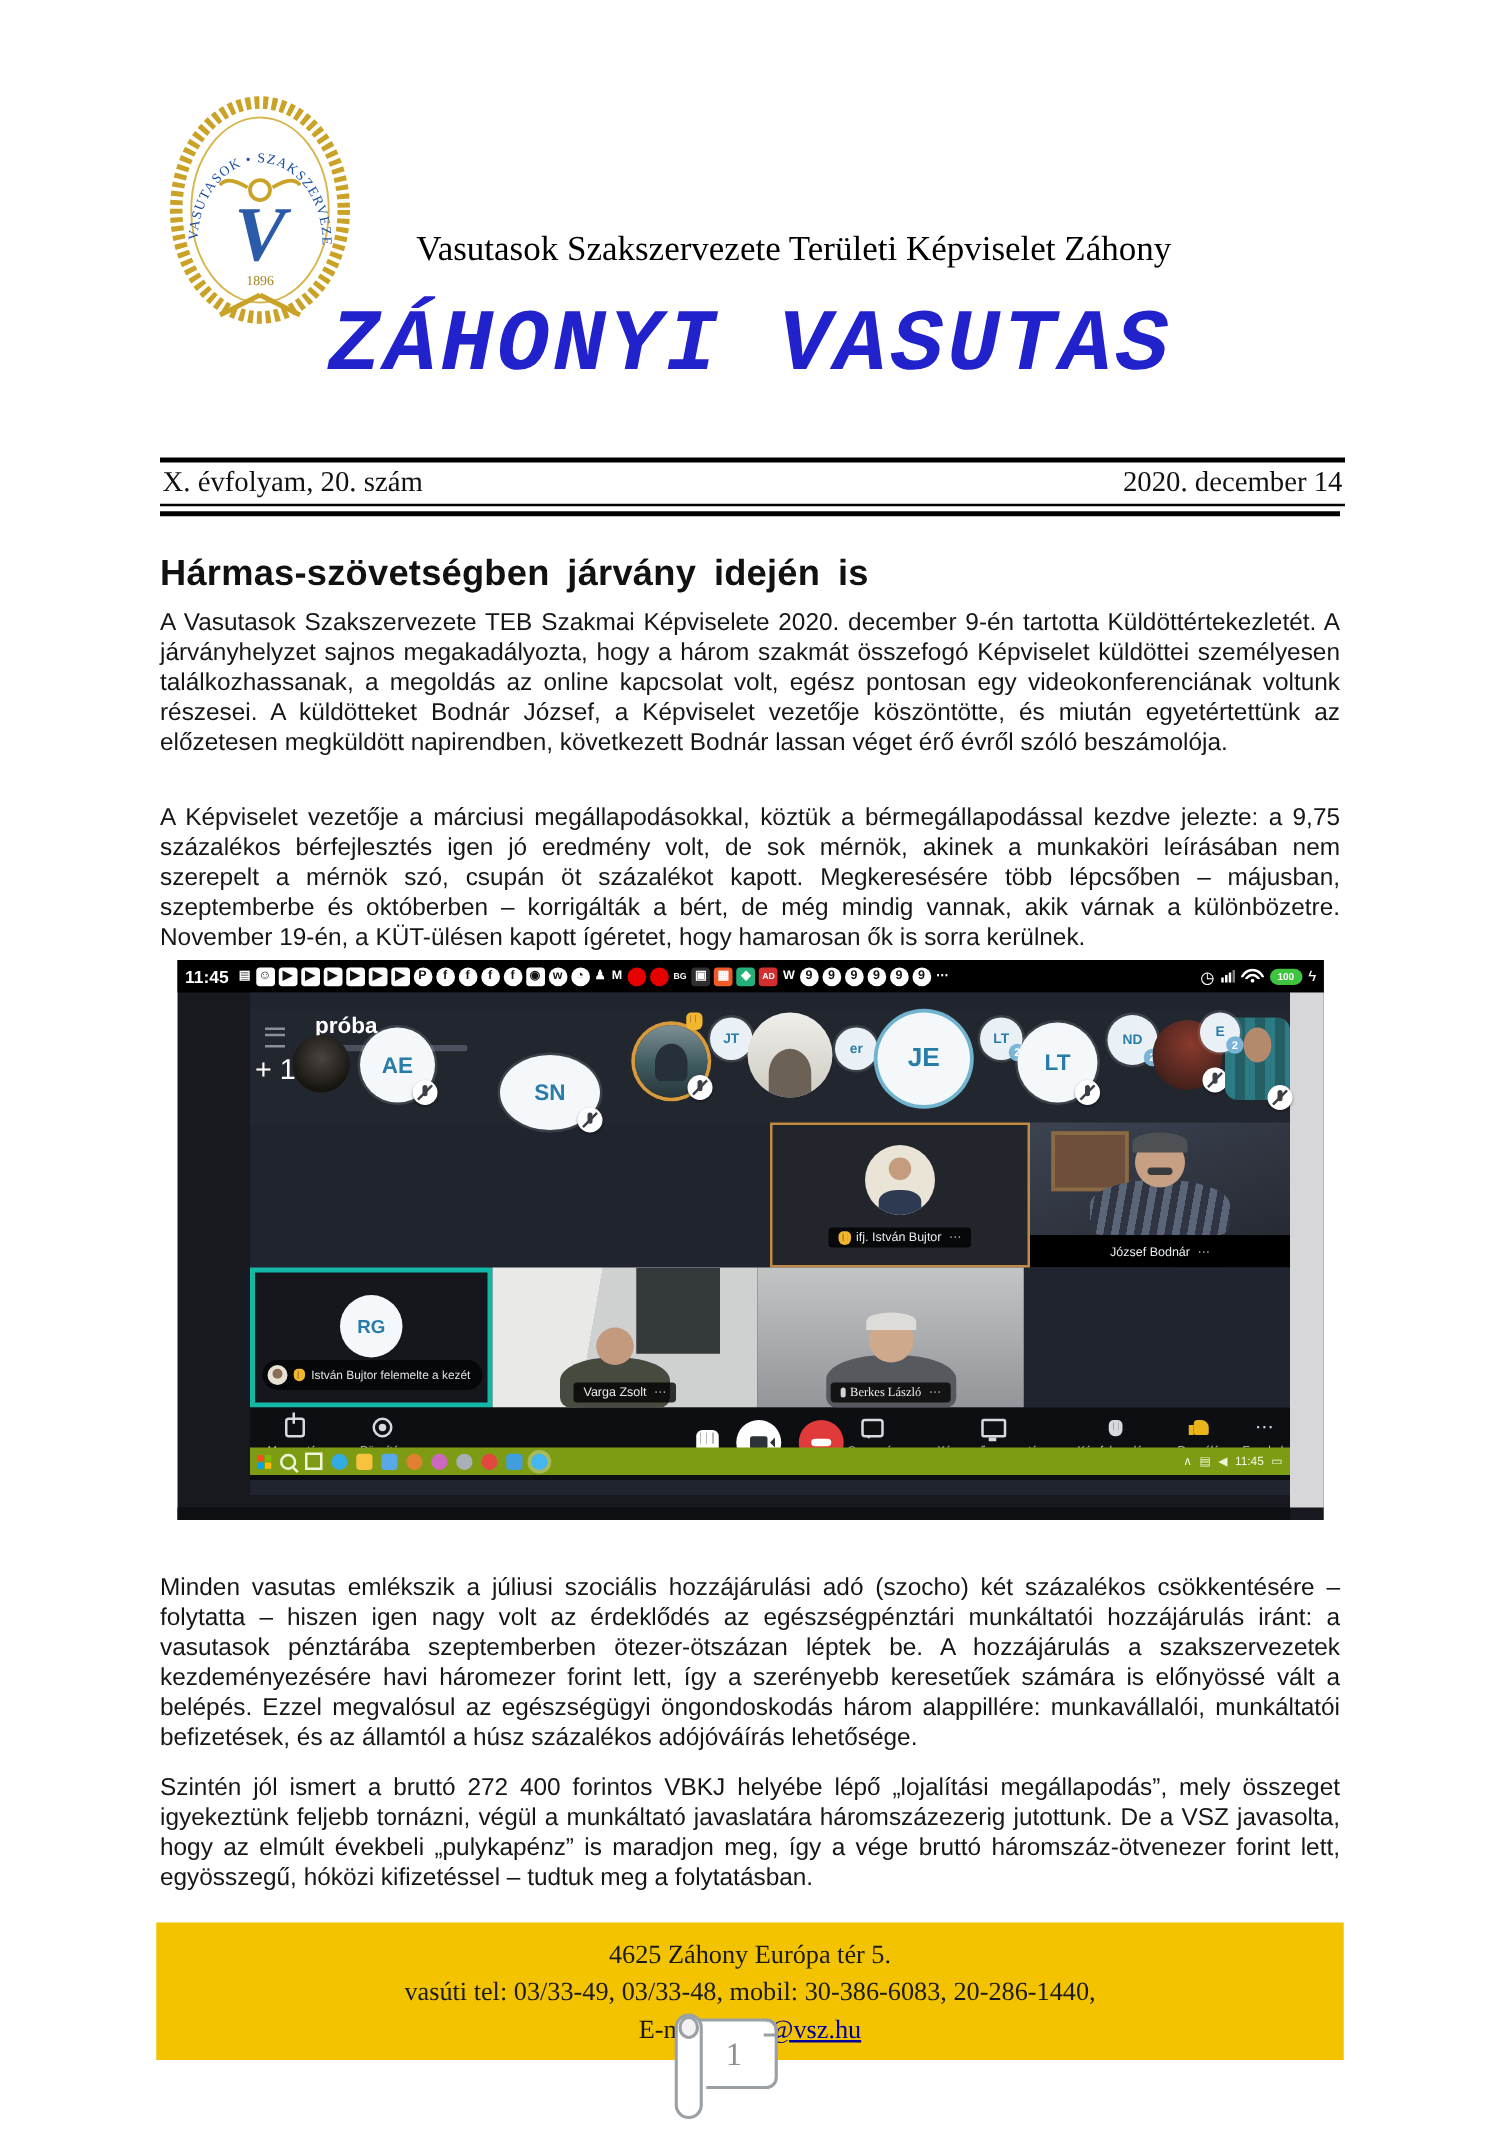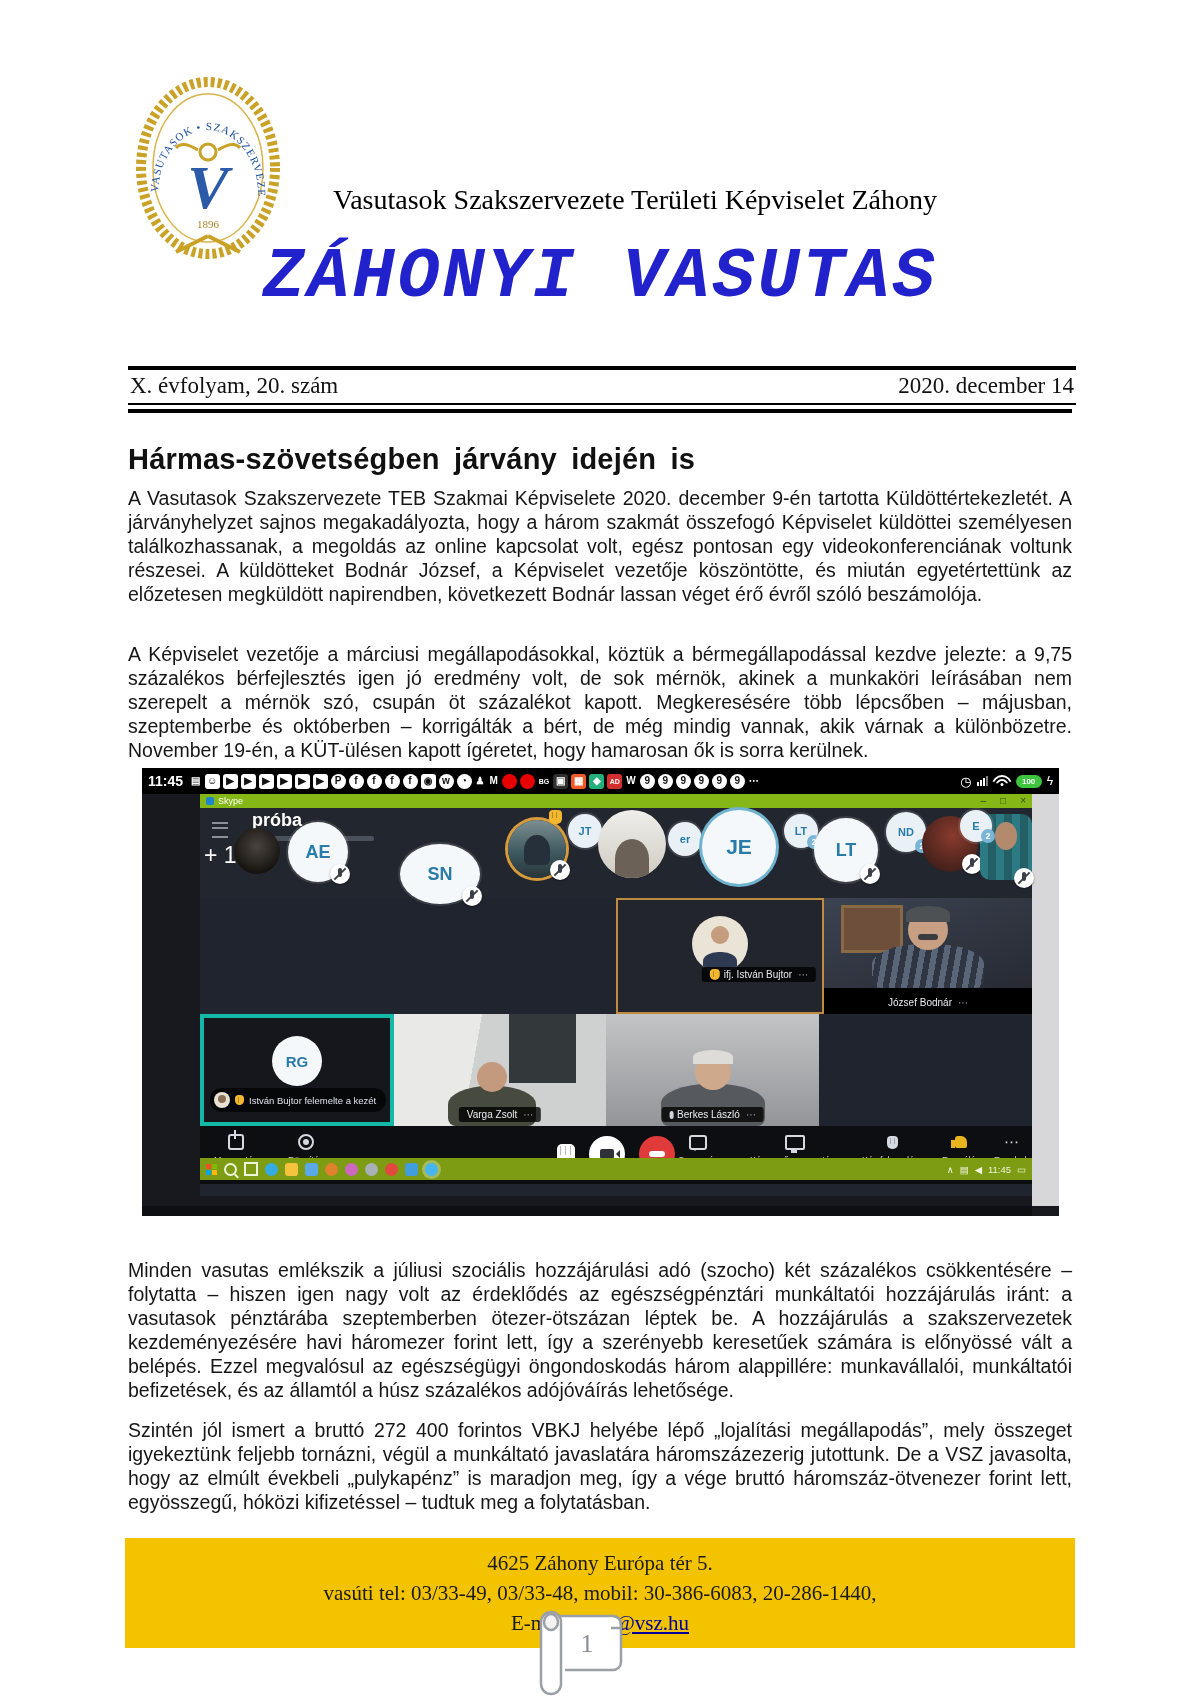"Skype" div.titlebar { html: <div> <span></span> <span>Skype</span> <span> <span>–</span> <span>□</span> <span>×</span> </span> </div> -> none }
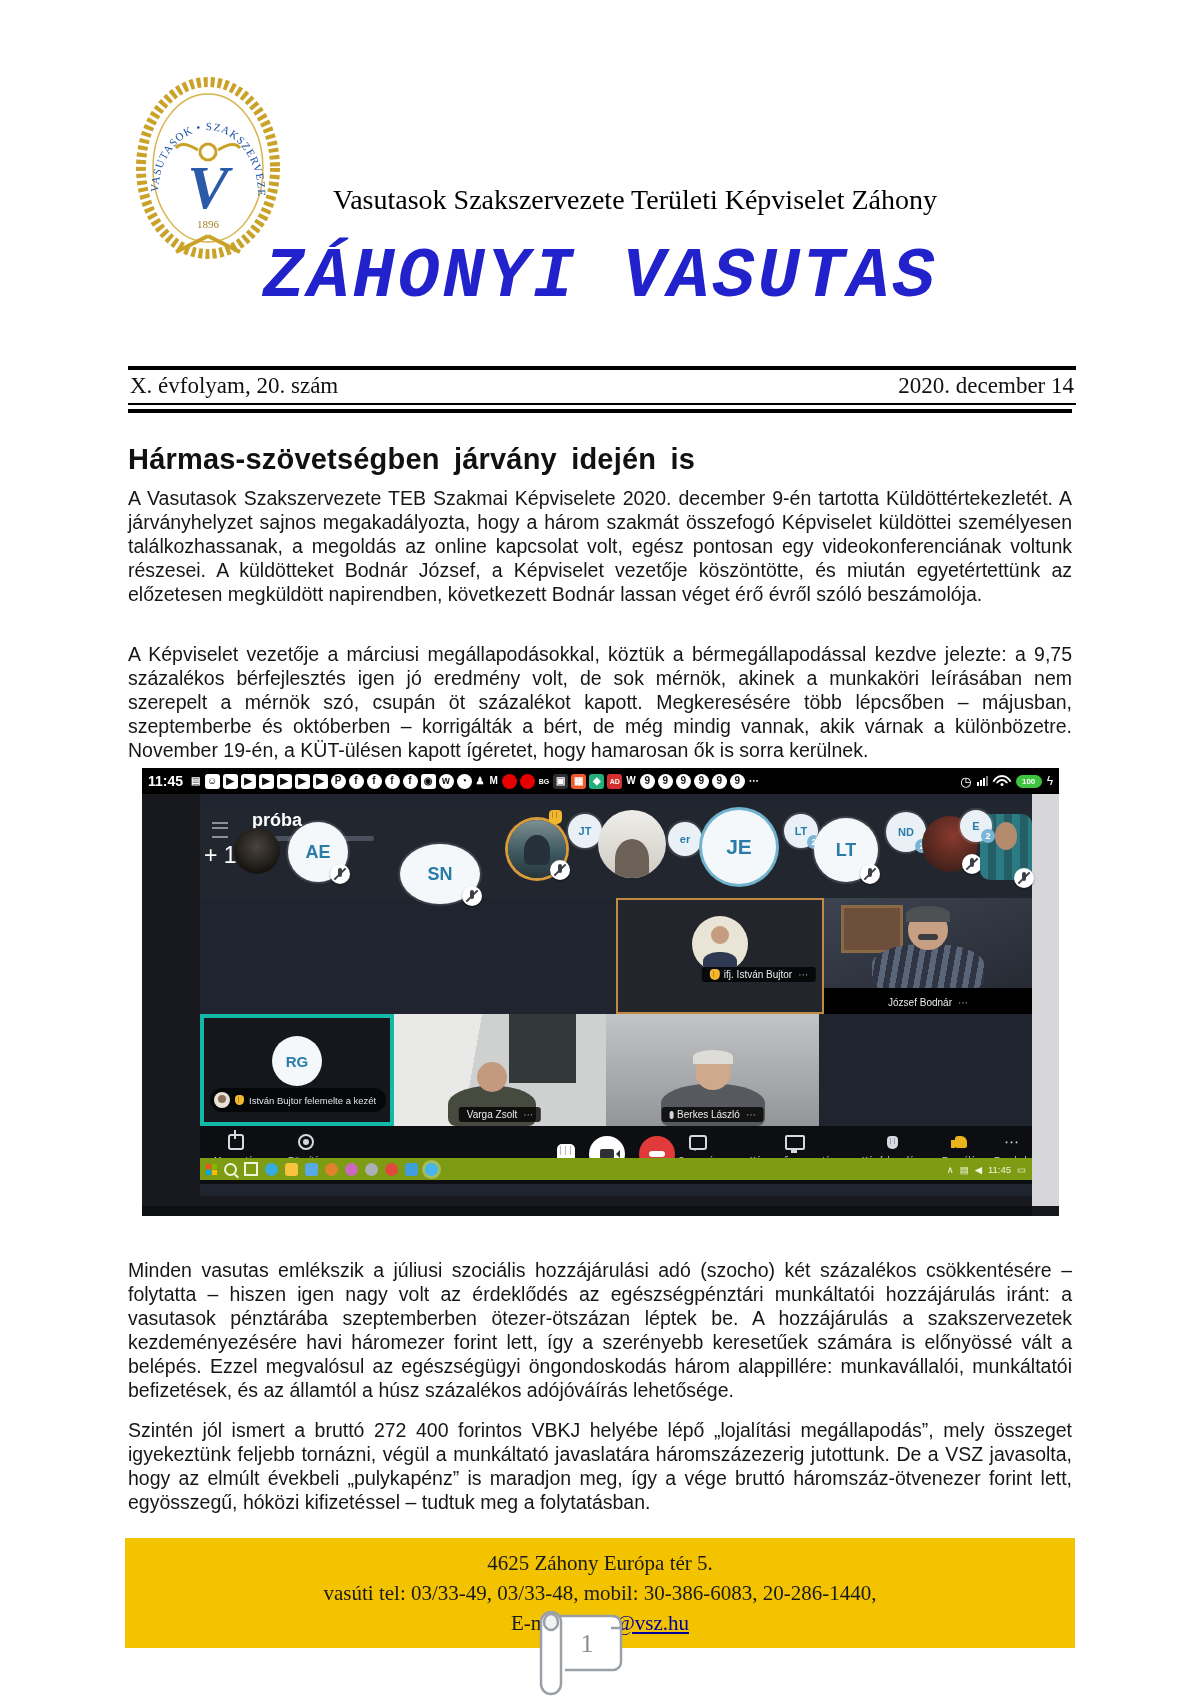"ifj. István Bujtor" span.npill { bottom: 30px -> 14px; margin-left: 39px -> none }
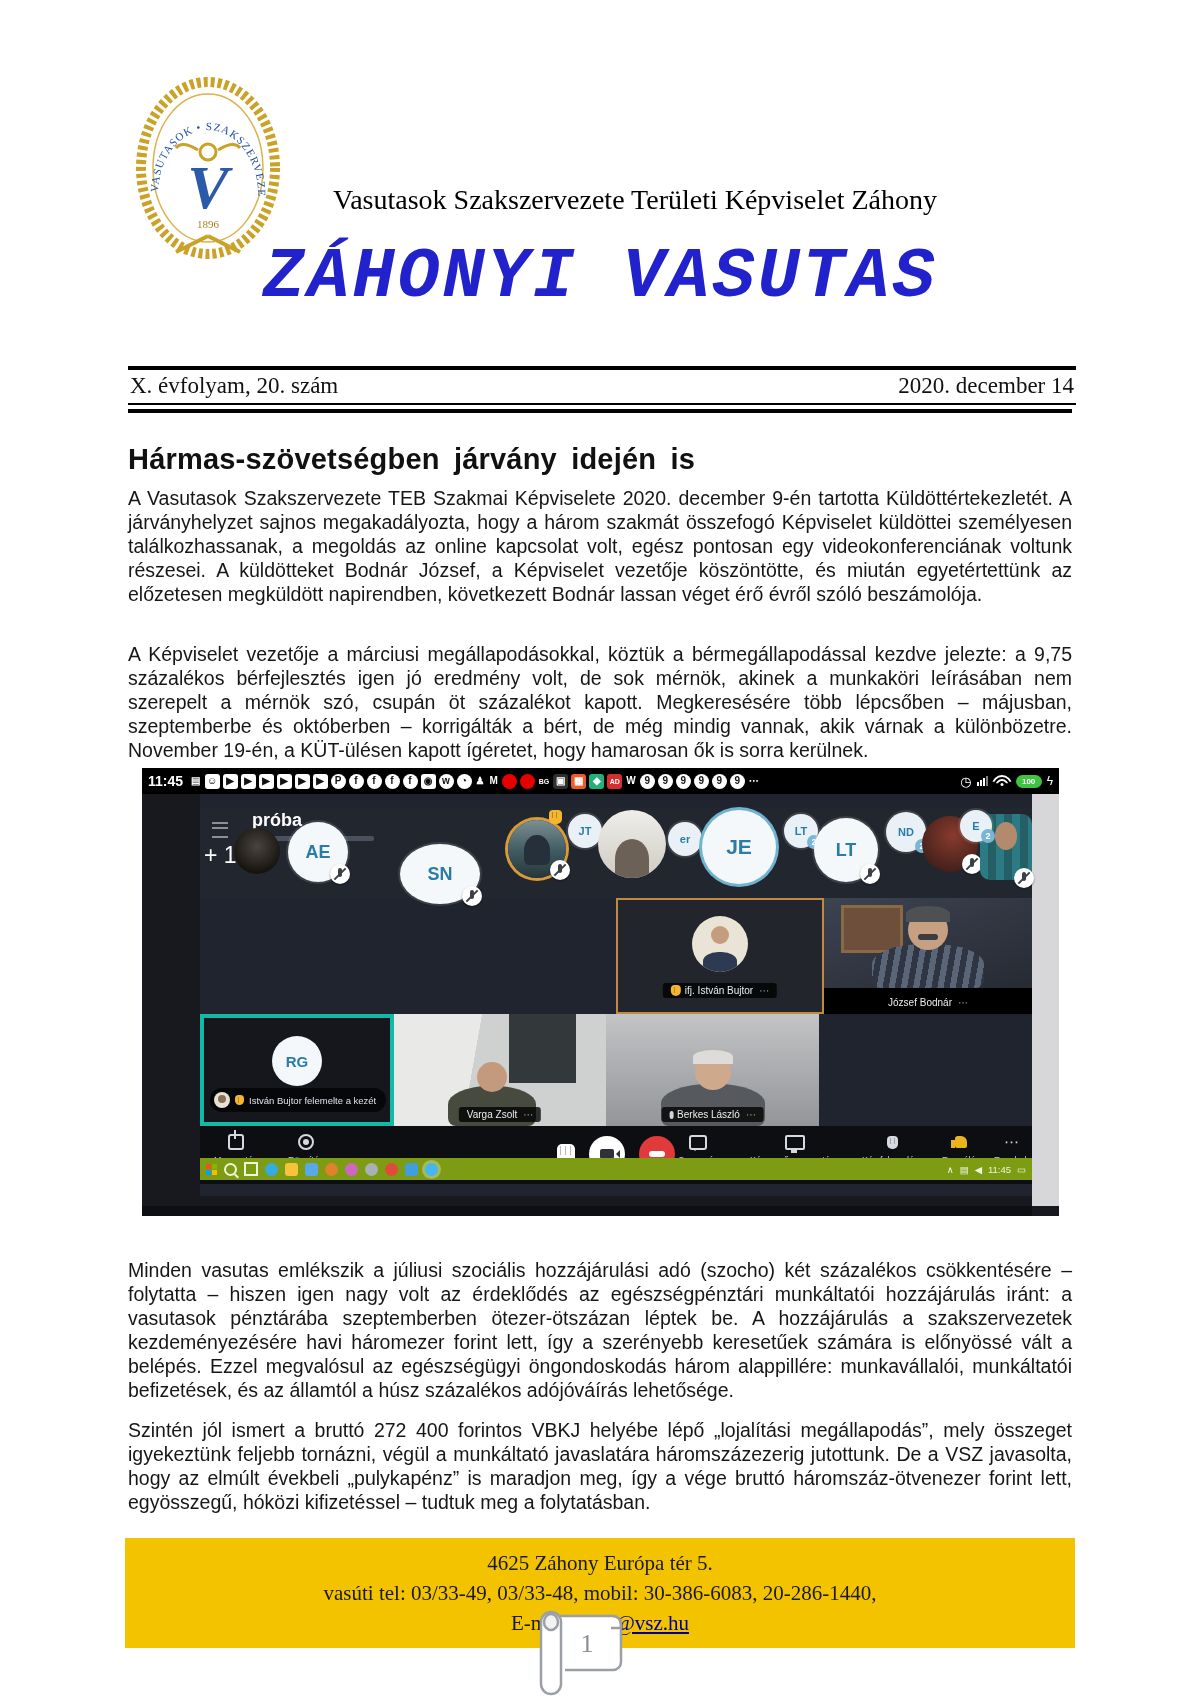"Berkes László" .t-berkes { font-family: none -> Liberation Serif, serif }
